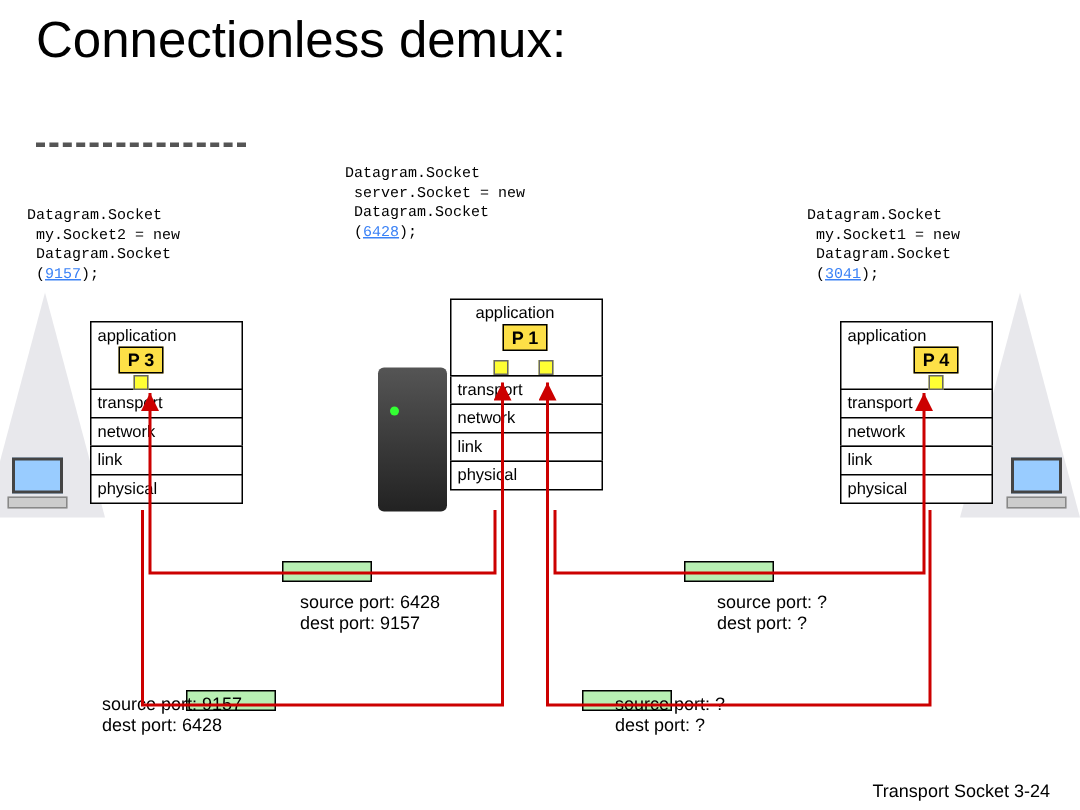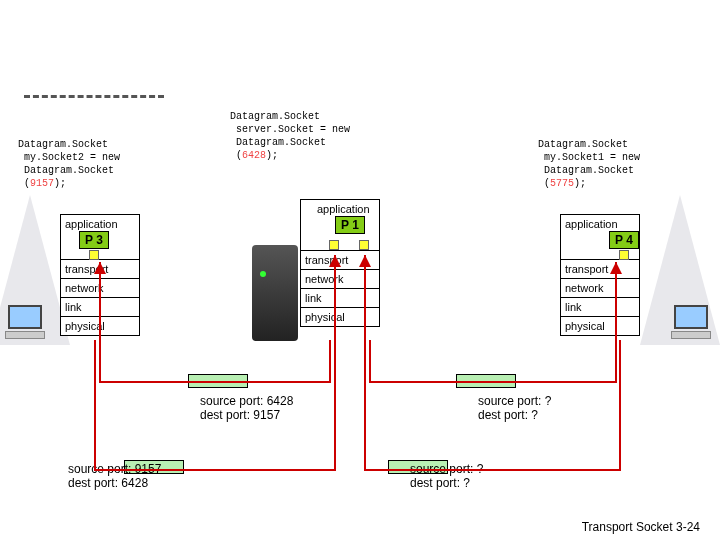"Connectionless demux:" span { html: none -> <span>Connectionless demux:</span> }
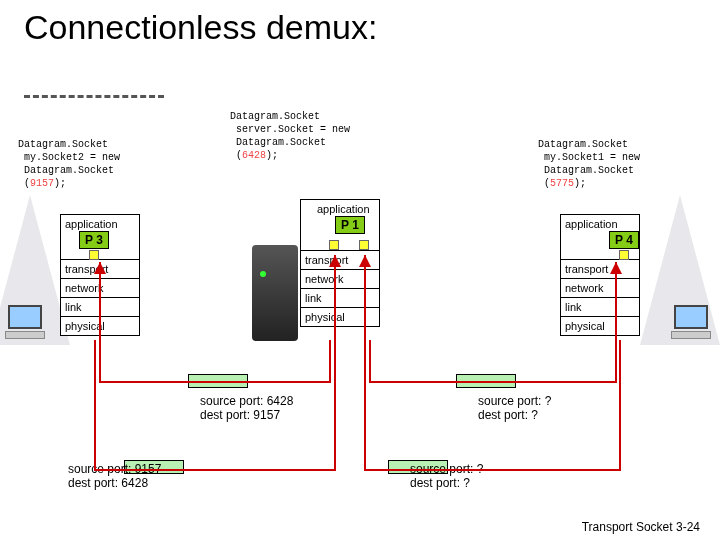"6428" .green-lit { color: #ef4444 -> #3b82f6; text-decoration: none -> underline }
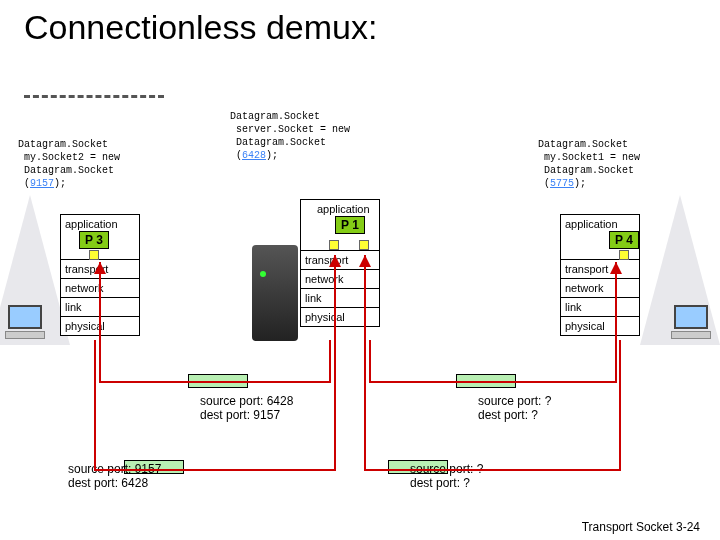"5775" span.green-lit { text: 5775 -> 3041 }
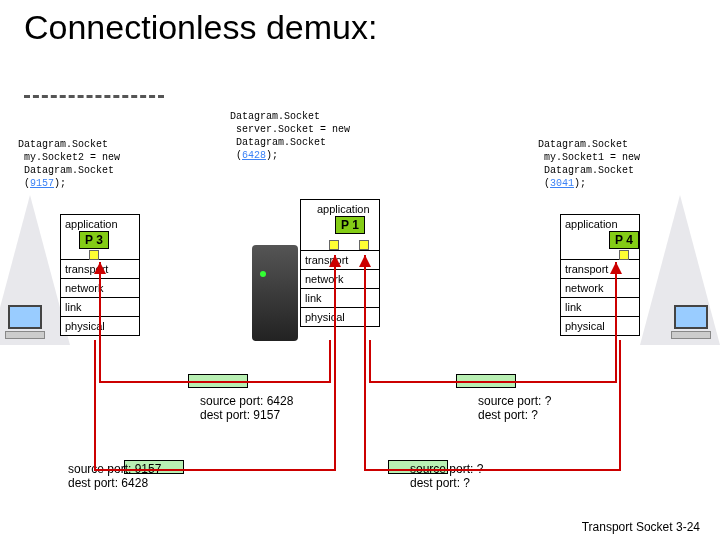"application" .stack { width: 80px -> 102px }
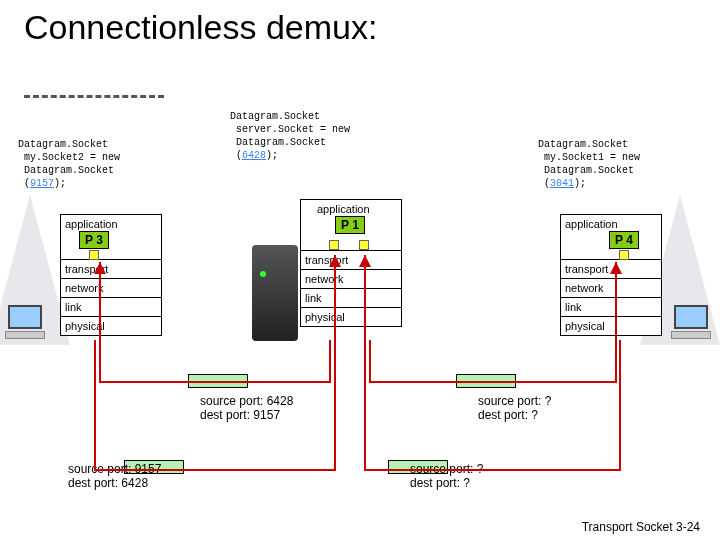"P 1" .pbox { background: #84cc16 -> #fde047 }
